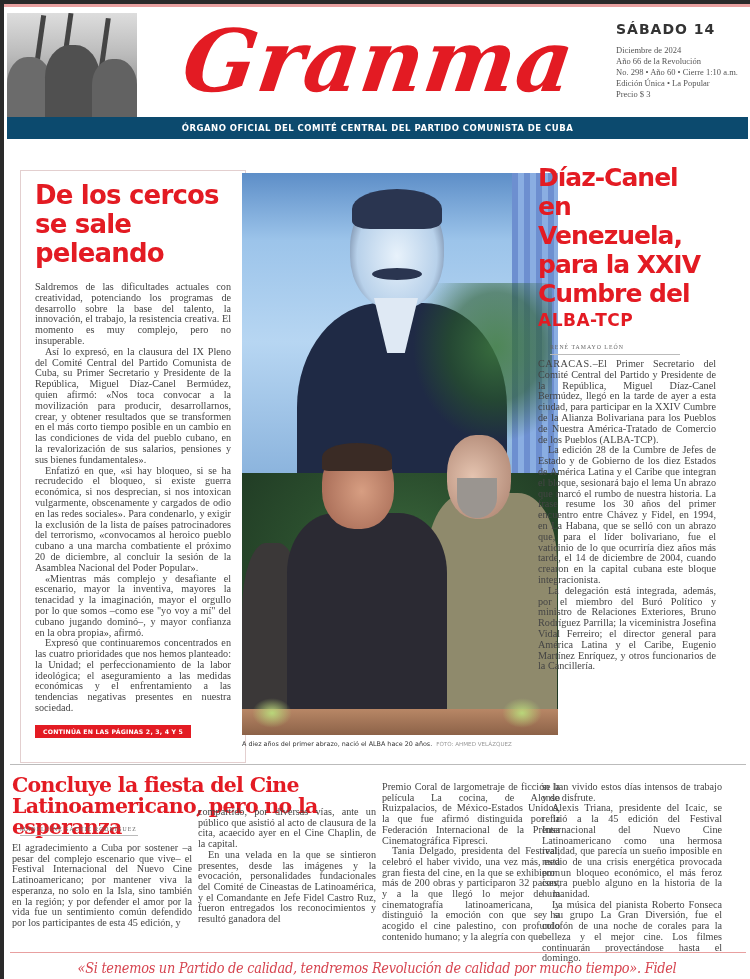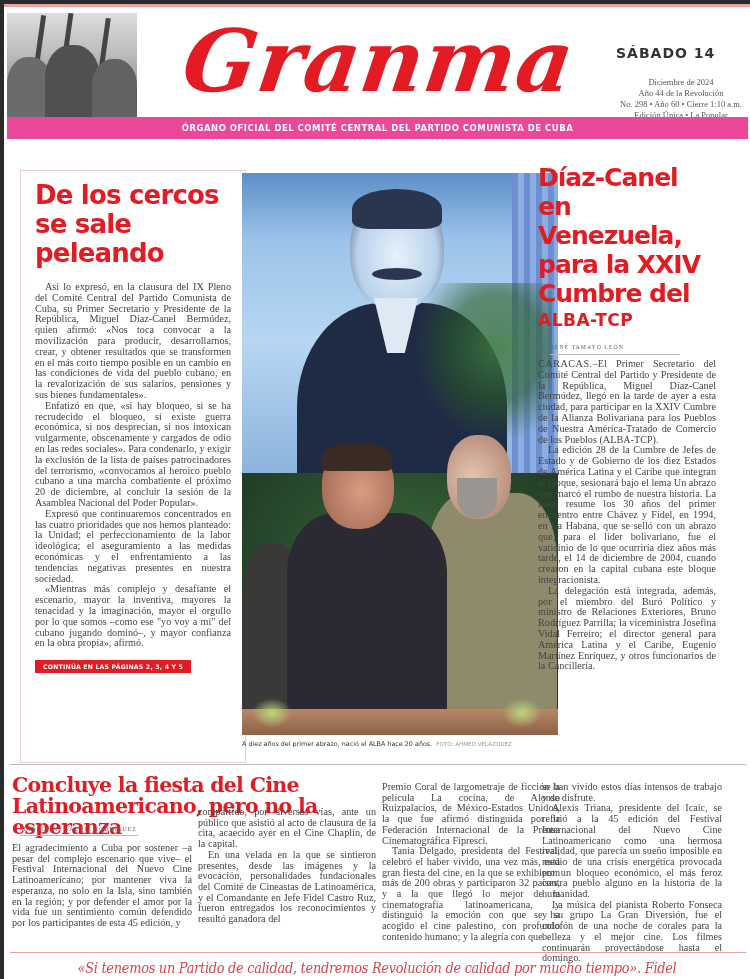"SÁBADO 14" .date-day { margin-top: 24px -> none }
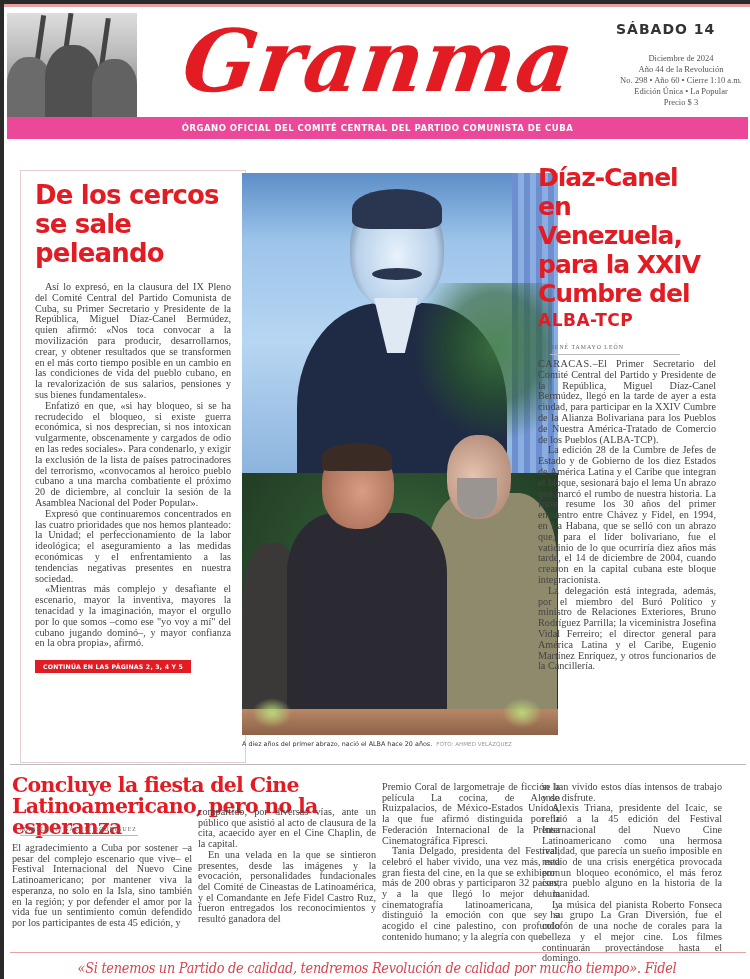"Diciembre de 2024" div { margin-top: 16px -> 8px; text-align: center -> none }
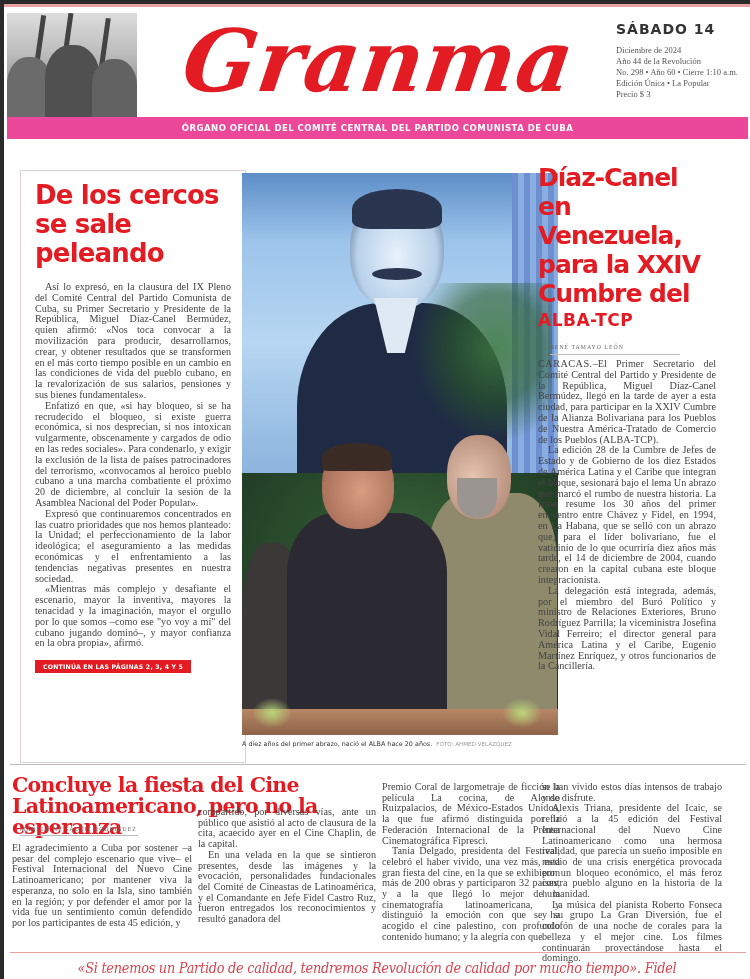"Año 44 de la Revolución" div.date-line { text: 44 -> 66 }
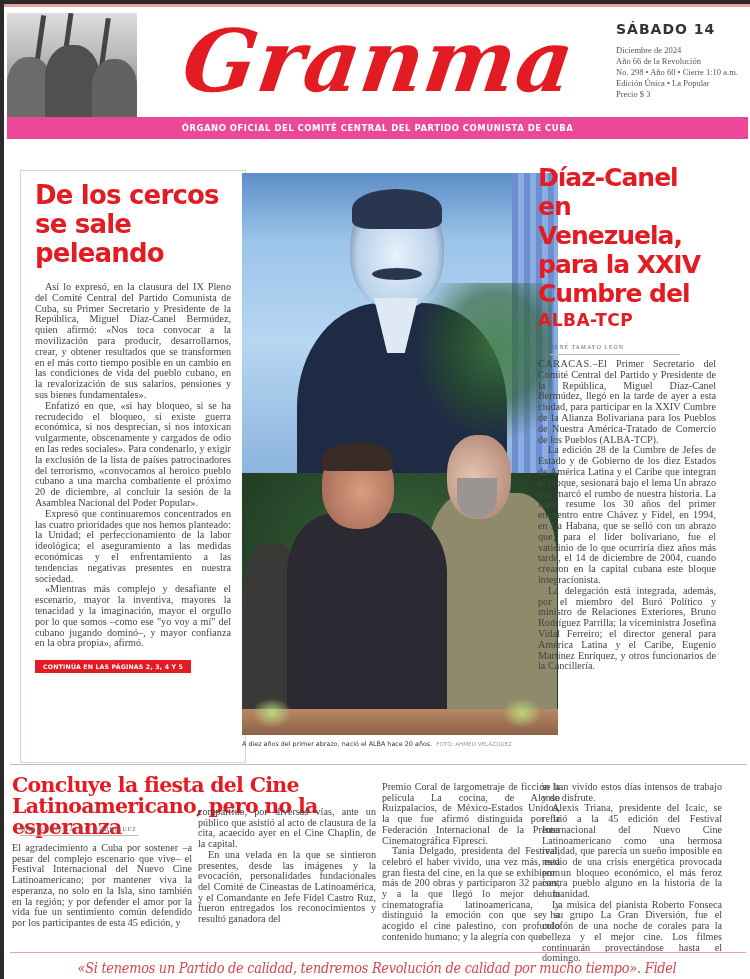"ÓRGANO OFICIAL DEL COMITÉ CENTRAL" .subbar { background: #ec4899 -> #0c4a6e }
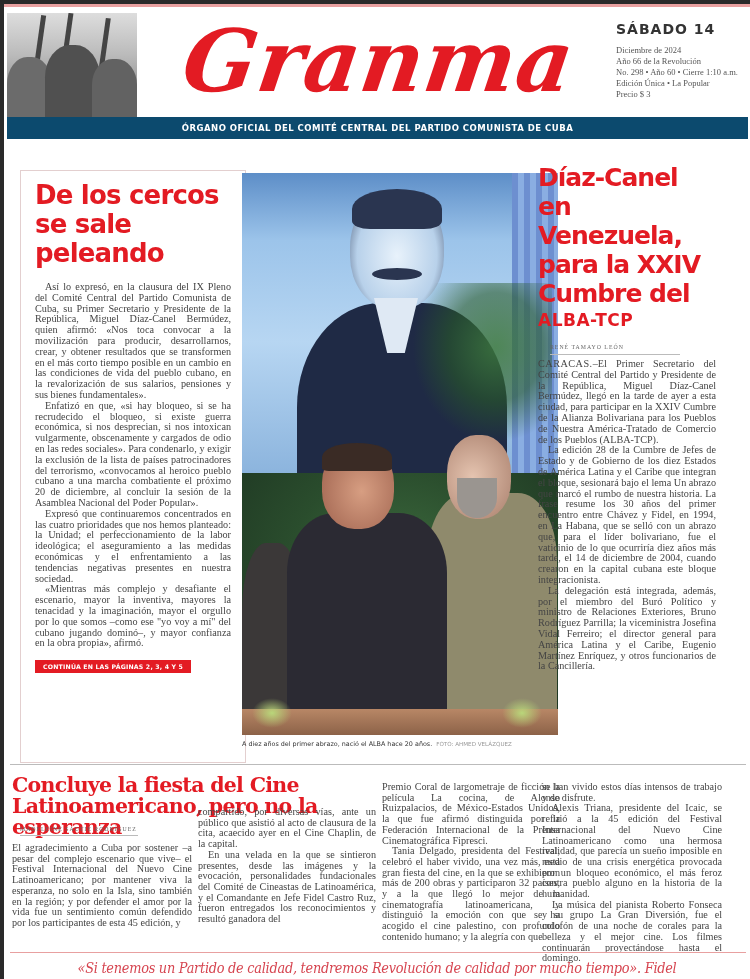"Saldremos de las dificultades actuales" p.first { html: none -> <p>Saldremos de las dificultades actuales con creatividad, potenciando los programas de desarrollo sobre la base del talento, la innovación, el trabajo, la resistencia creativa. El momento es muy complejo, pero no insuperable.</p> }
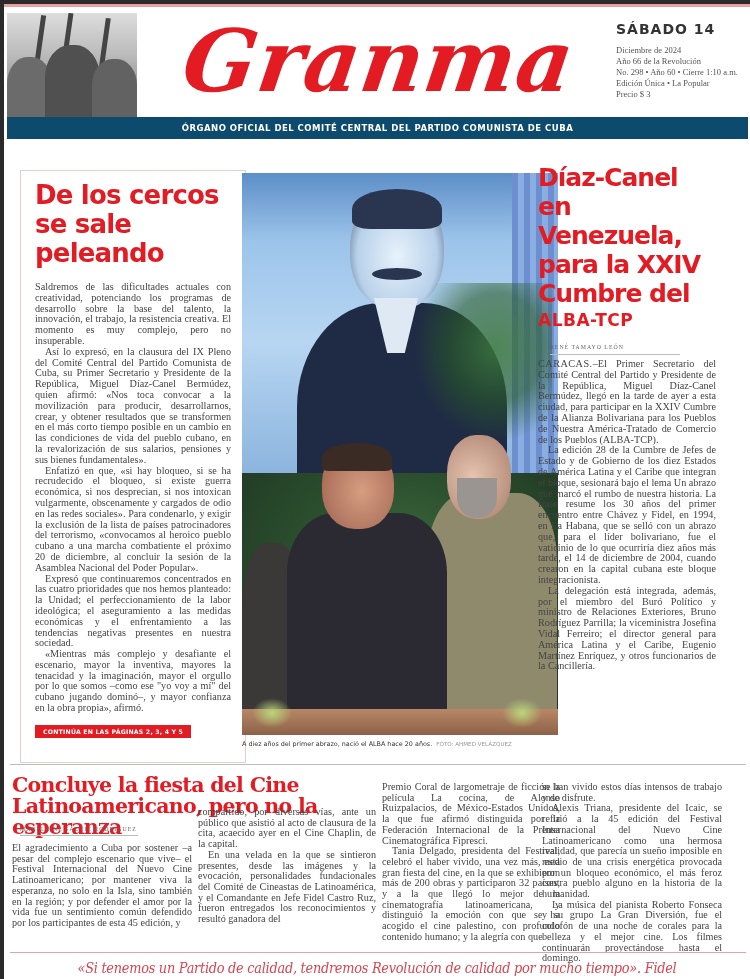"Expresó que continuaremos concentrados" p { order: before "«Mientras más complejo y desafiante" -> after "«Mientras más complejo y desafiante" }
